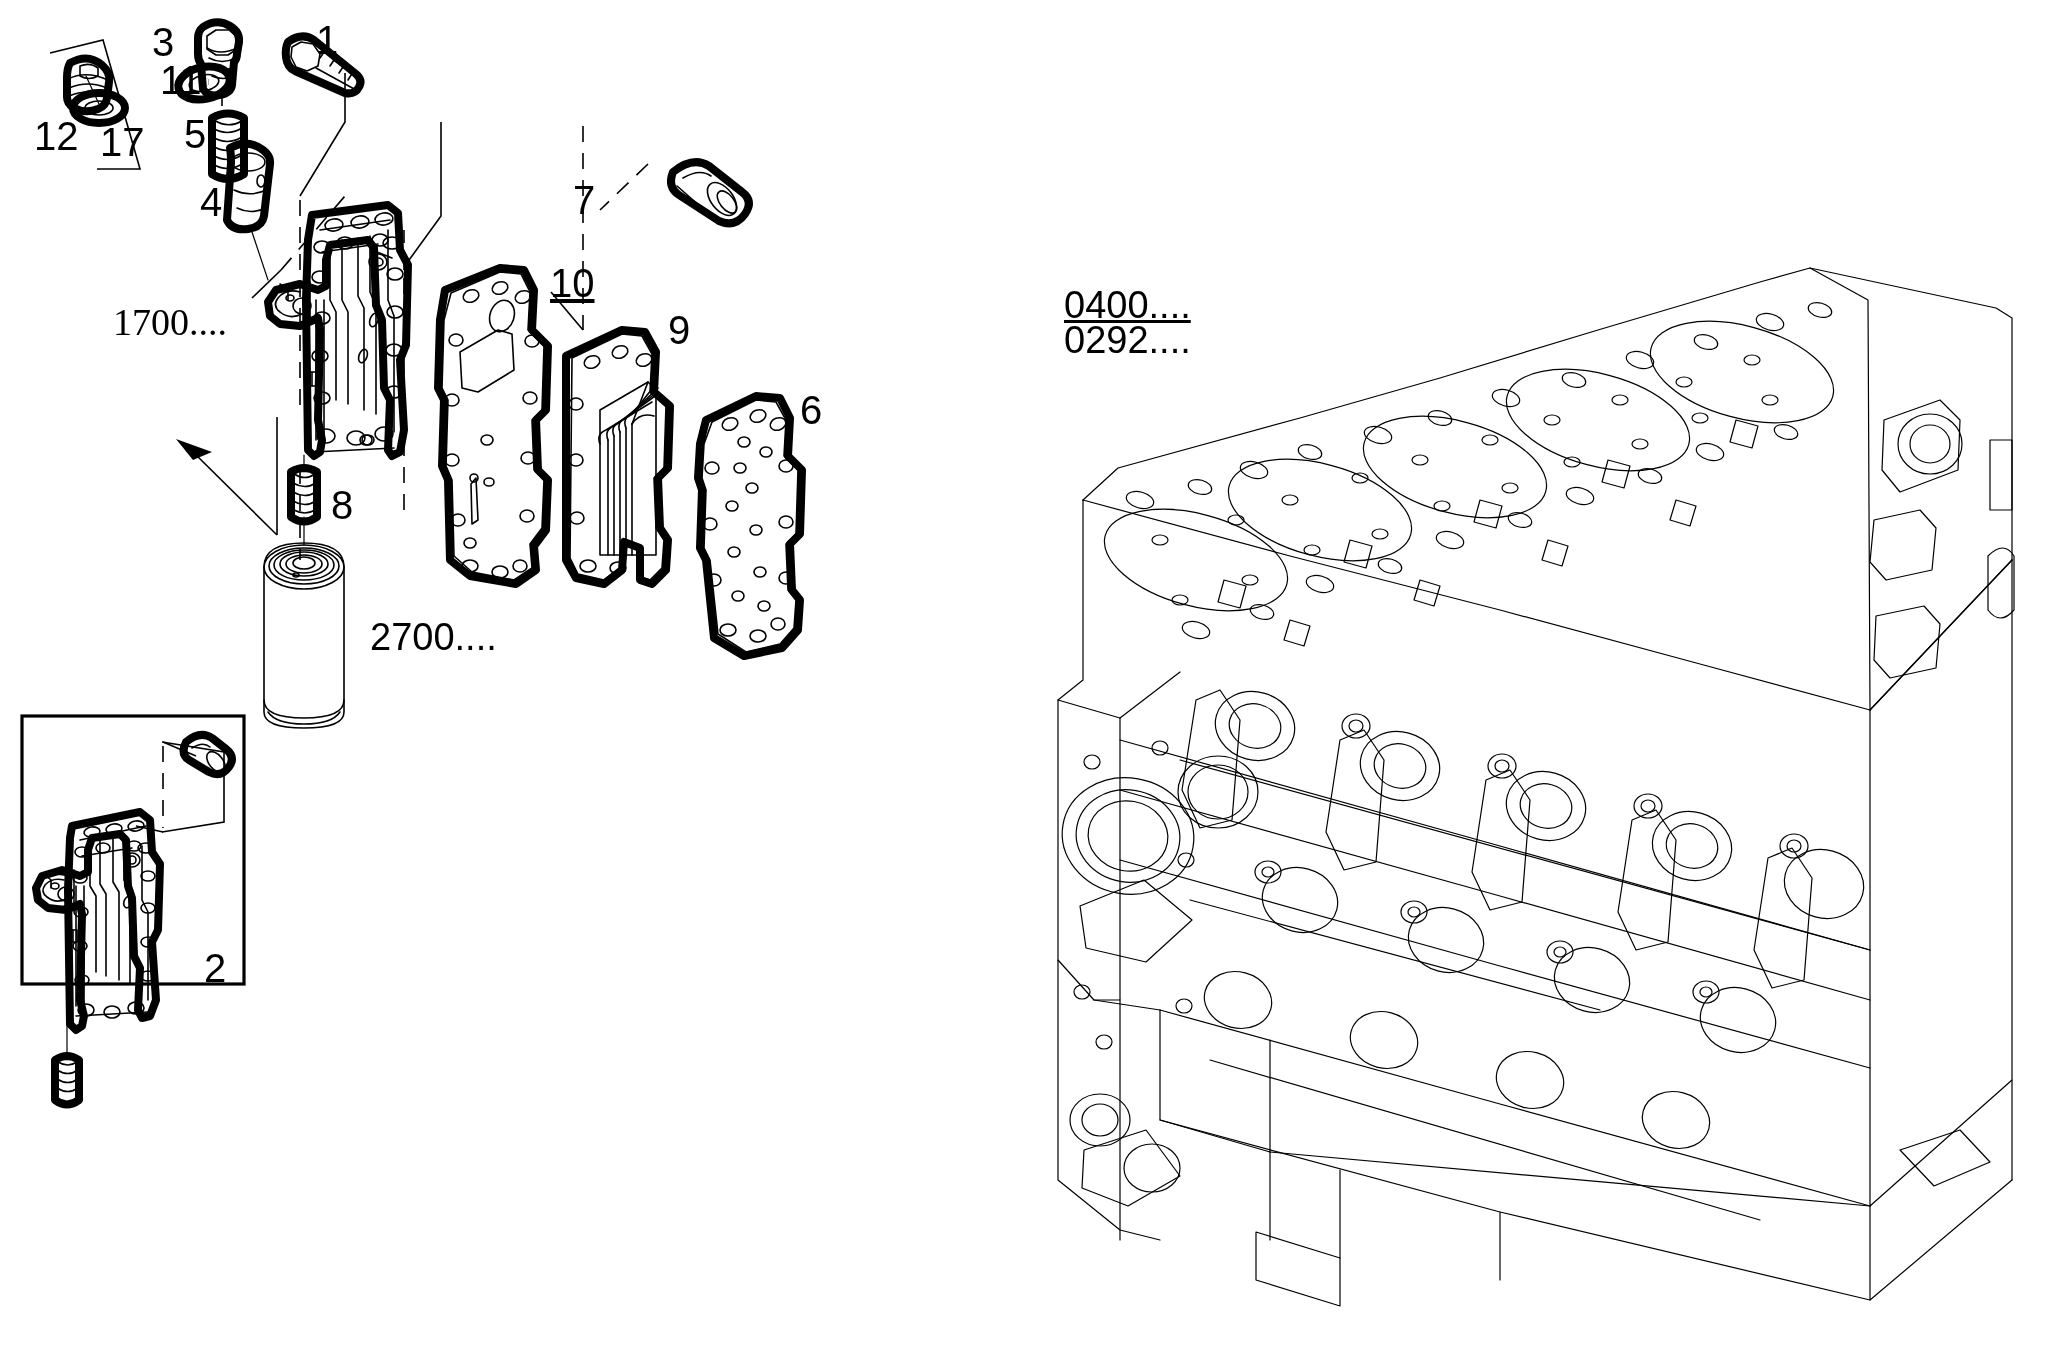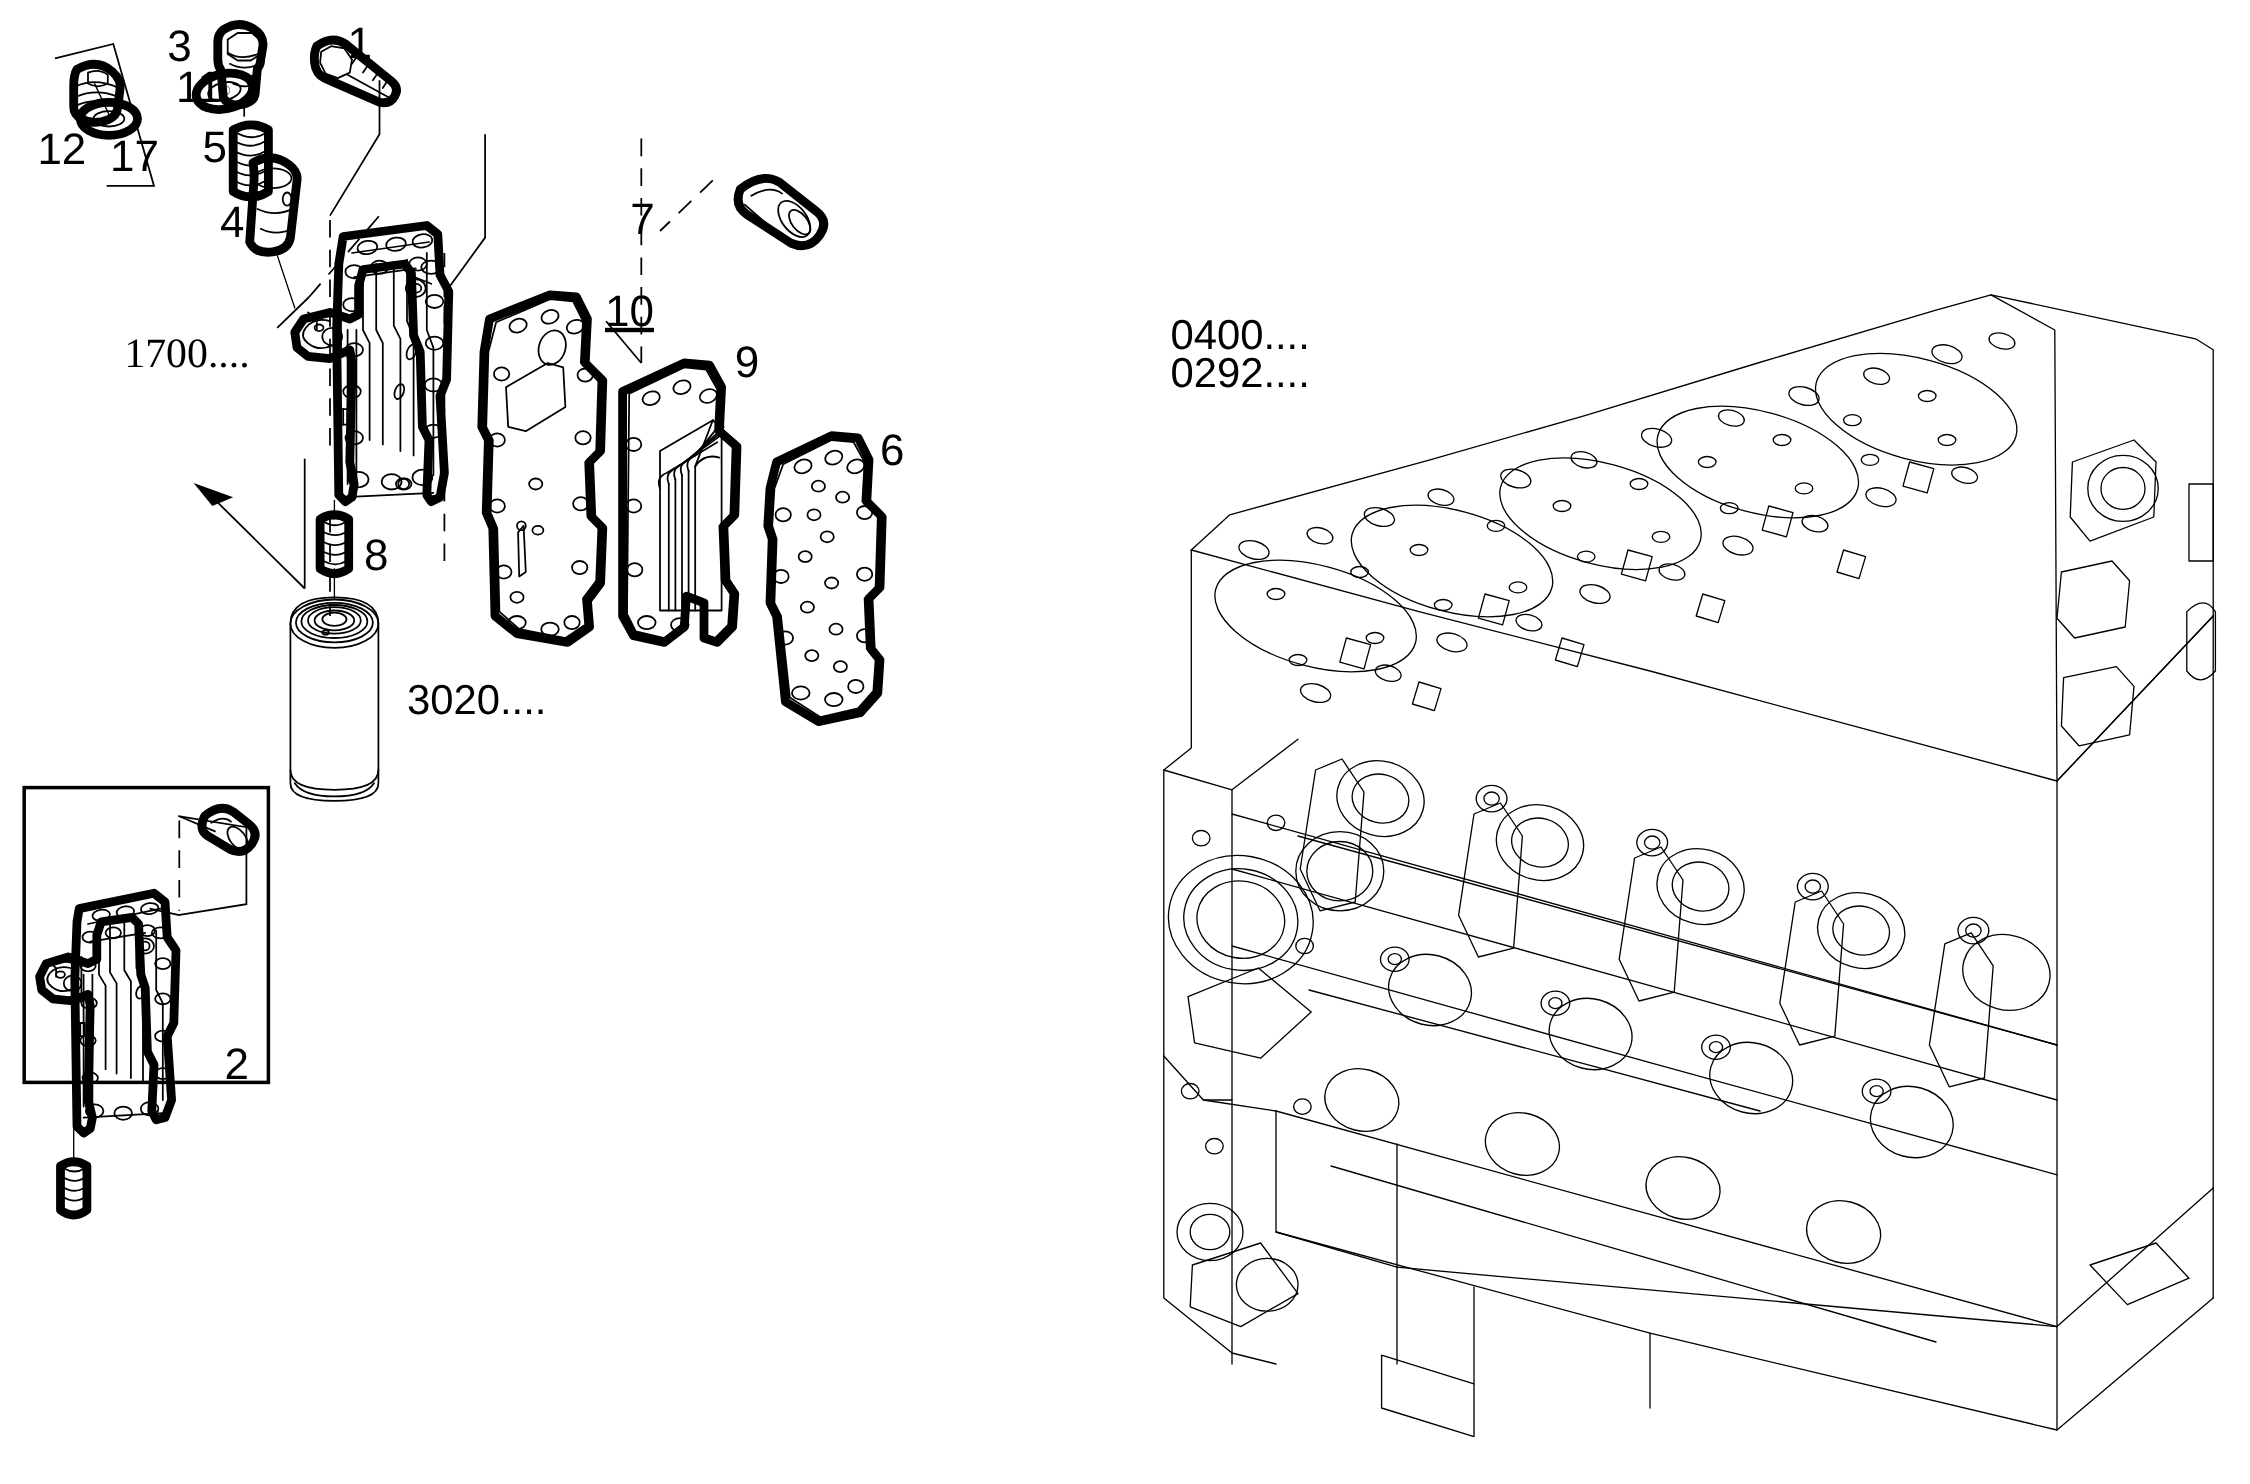"0400...." div.lbl { text-decoration: none -> underline }
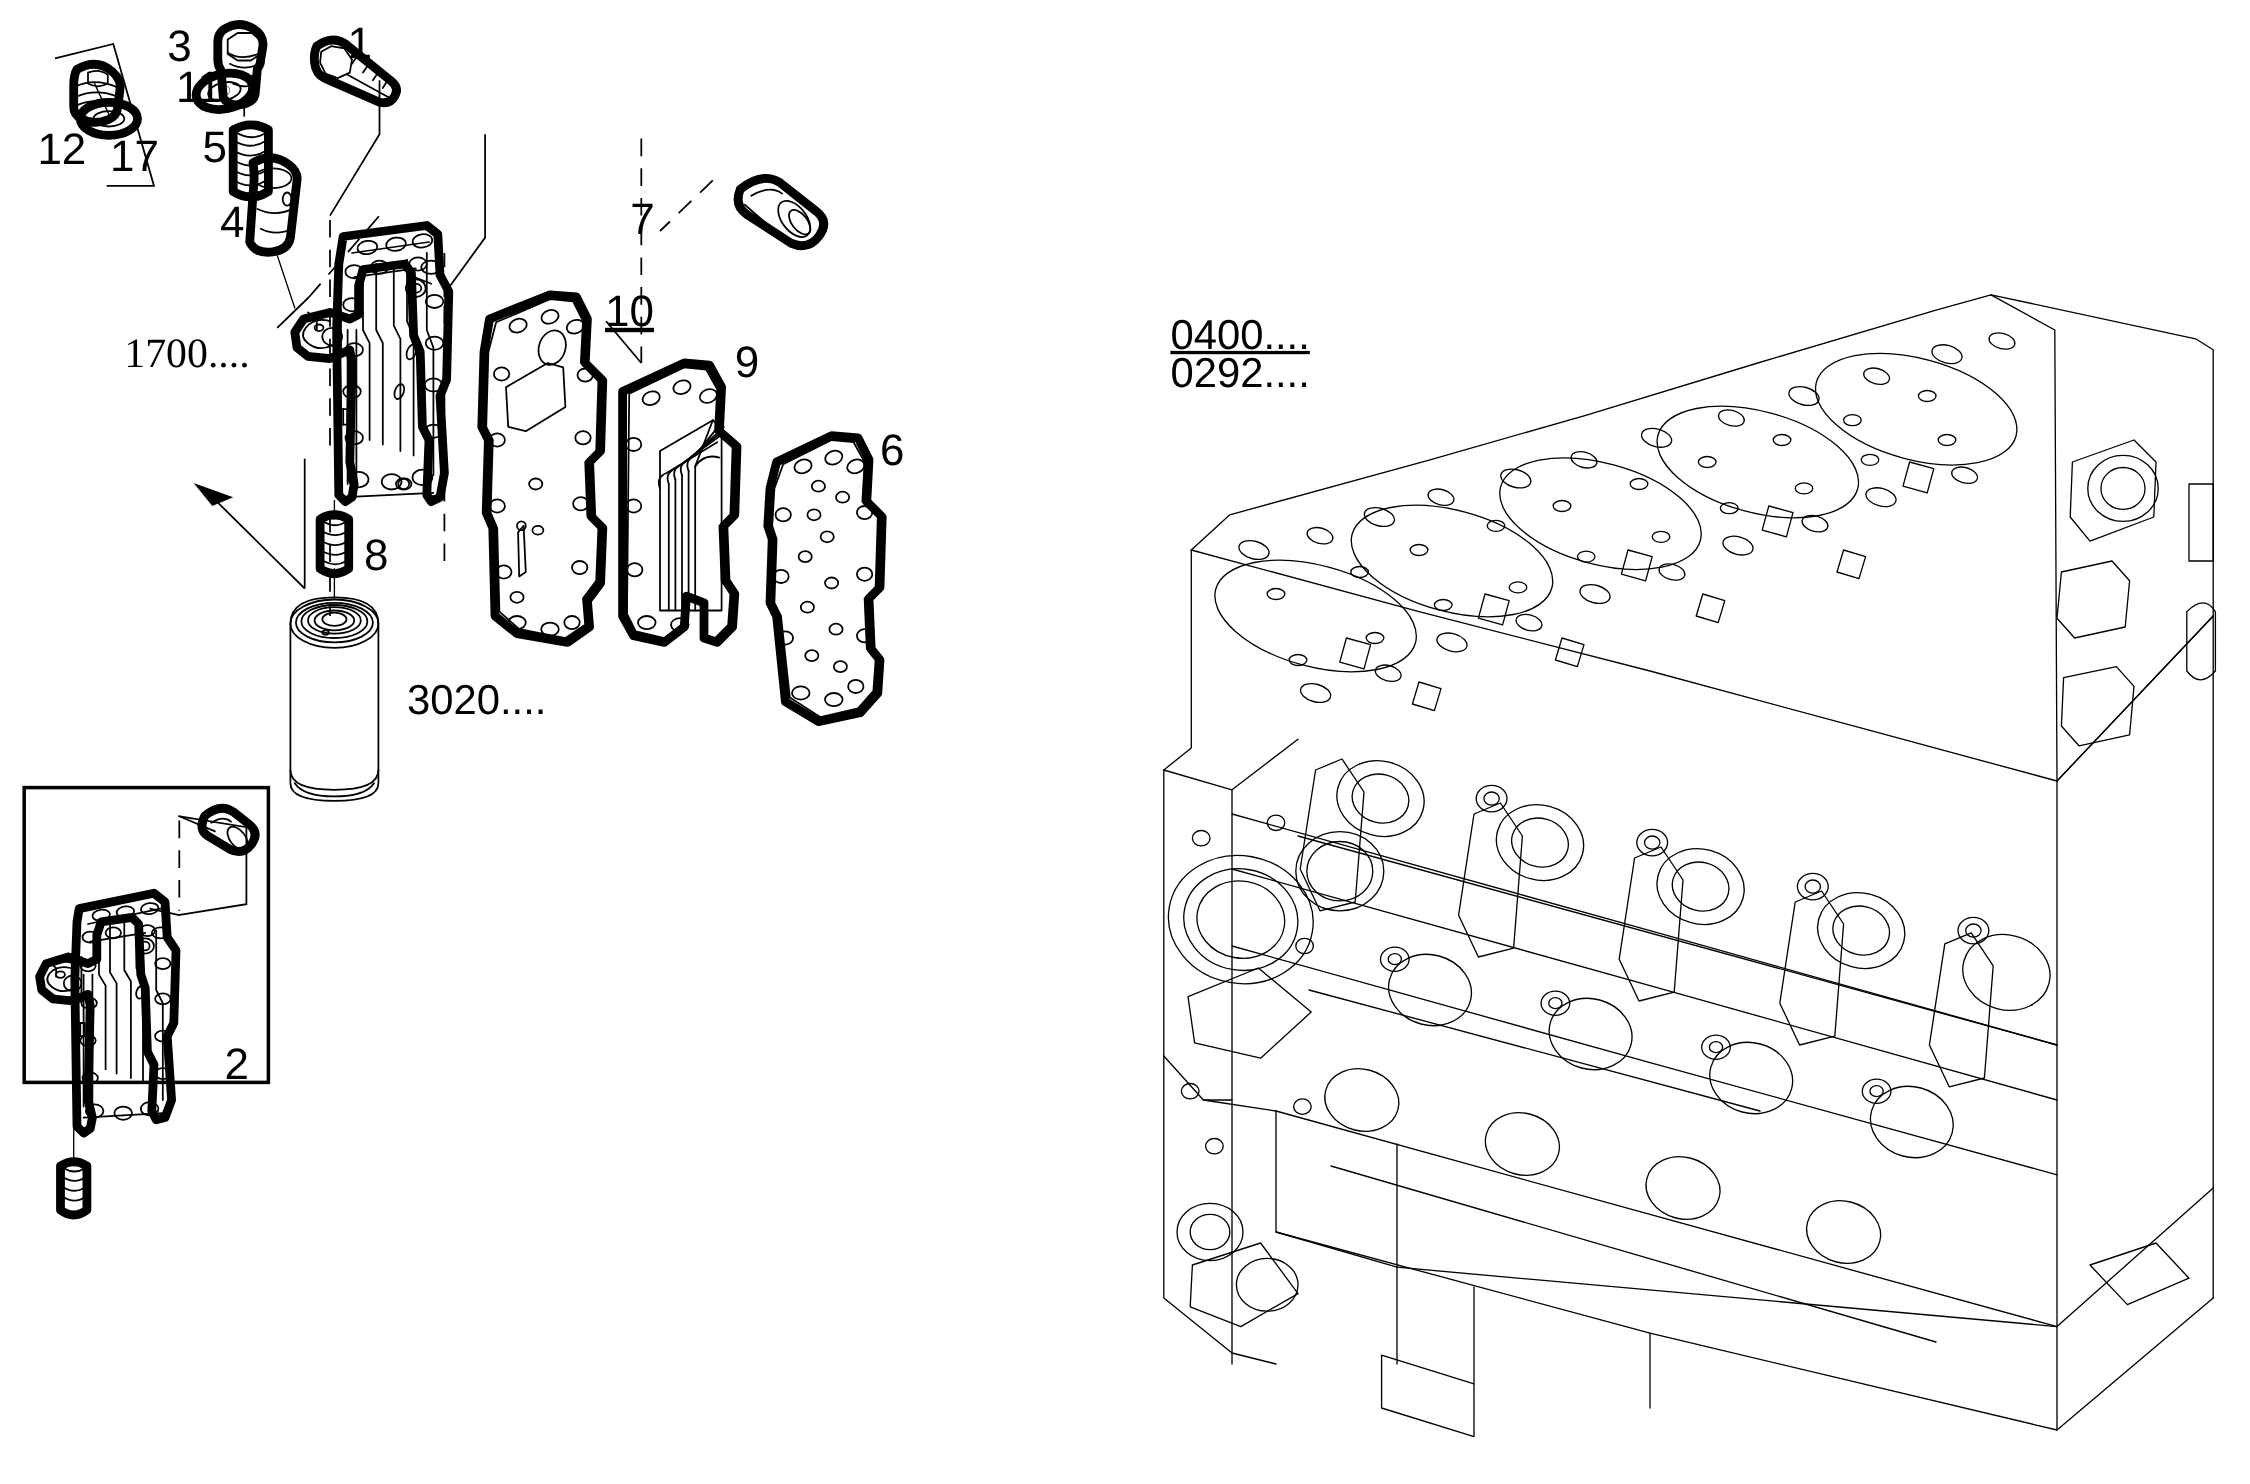"3020...." div.lbl { text: 3020 -> 2700 }
